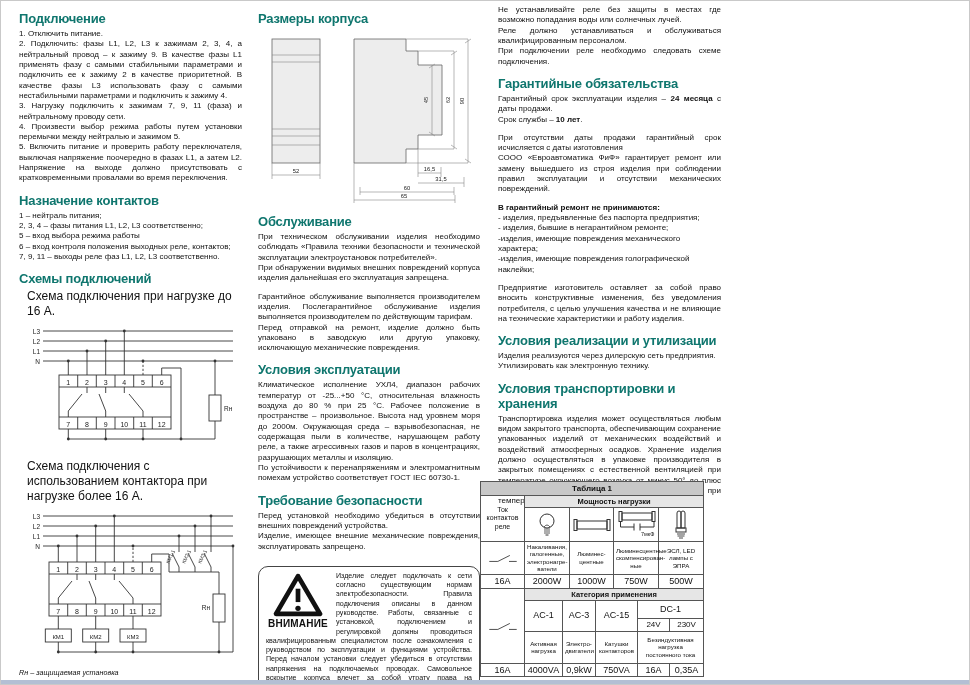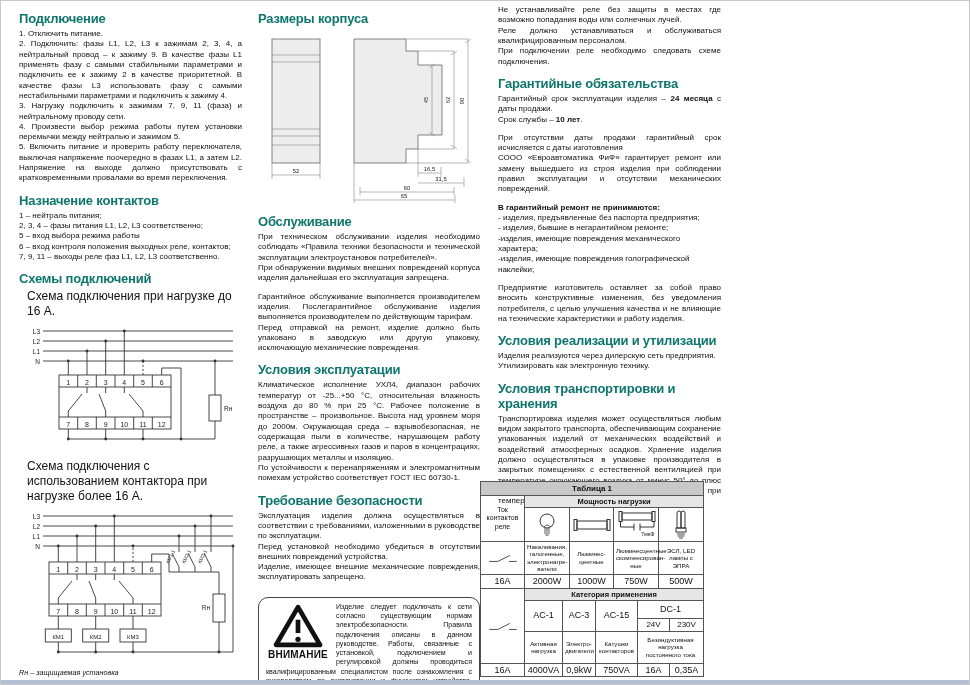"Эксплуатация изделия должна" p { html: <p>Эксплуатация изделия должна осуществляться в соответствии с требованиями, изложенными в руководстве по эксплуатации.</p> -> none }
